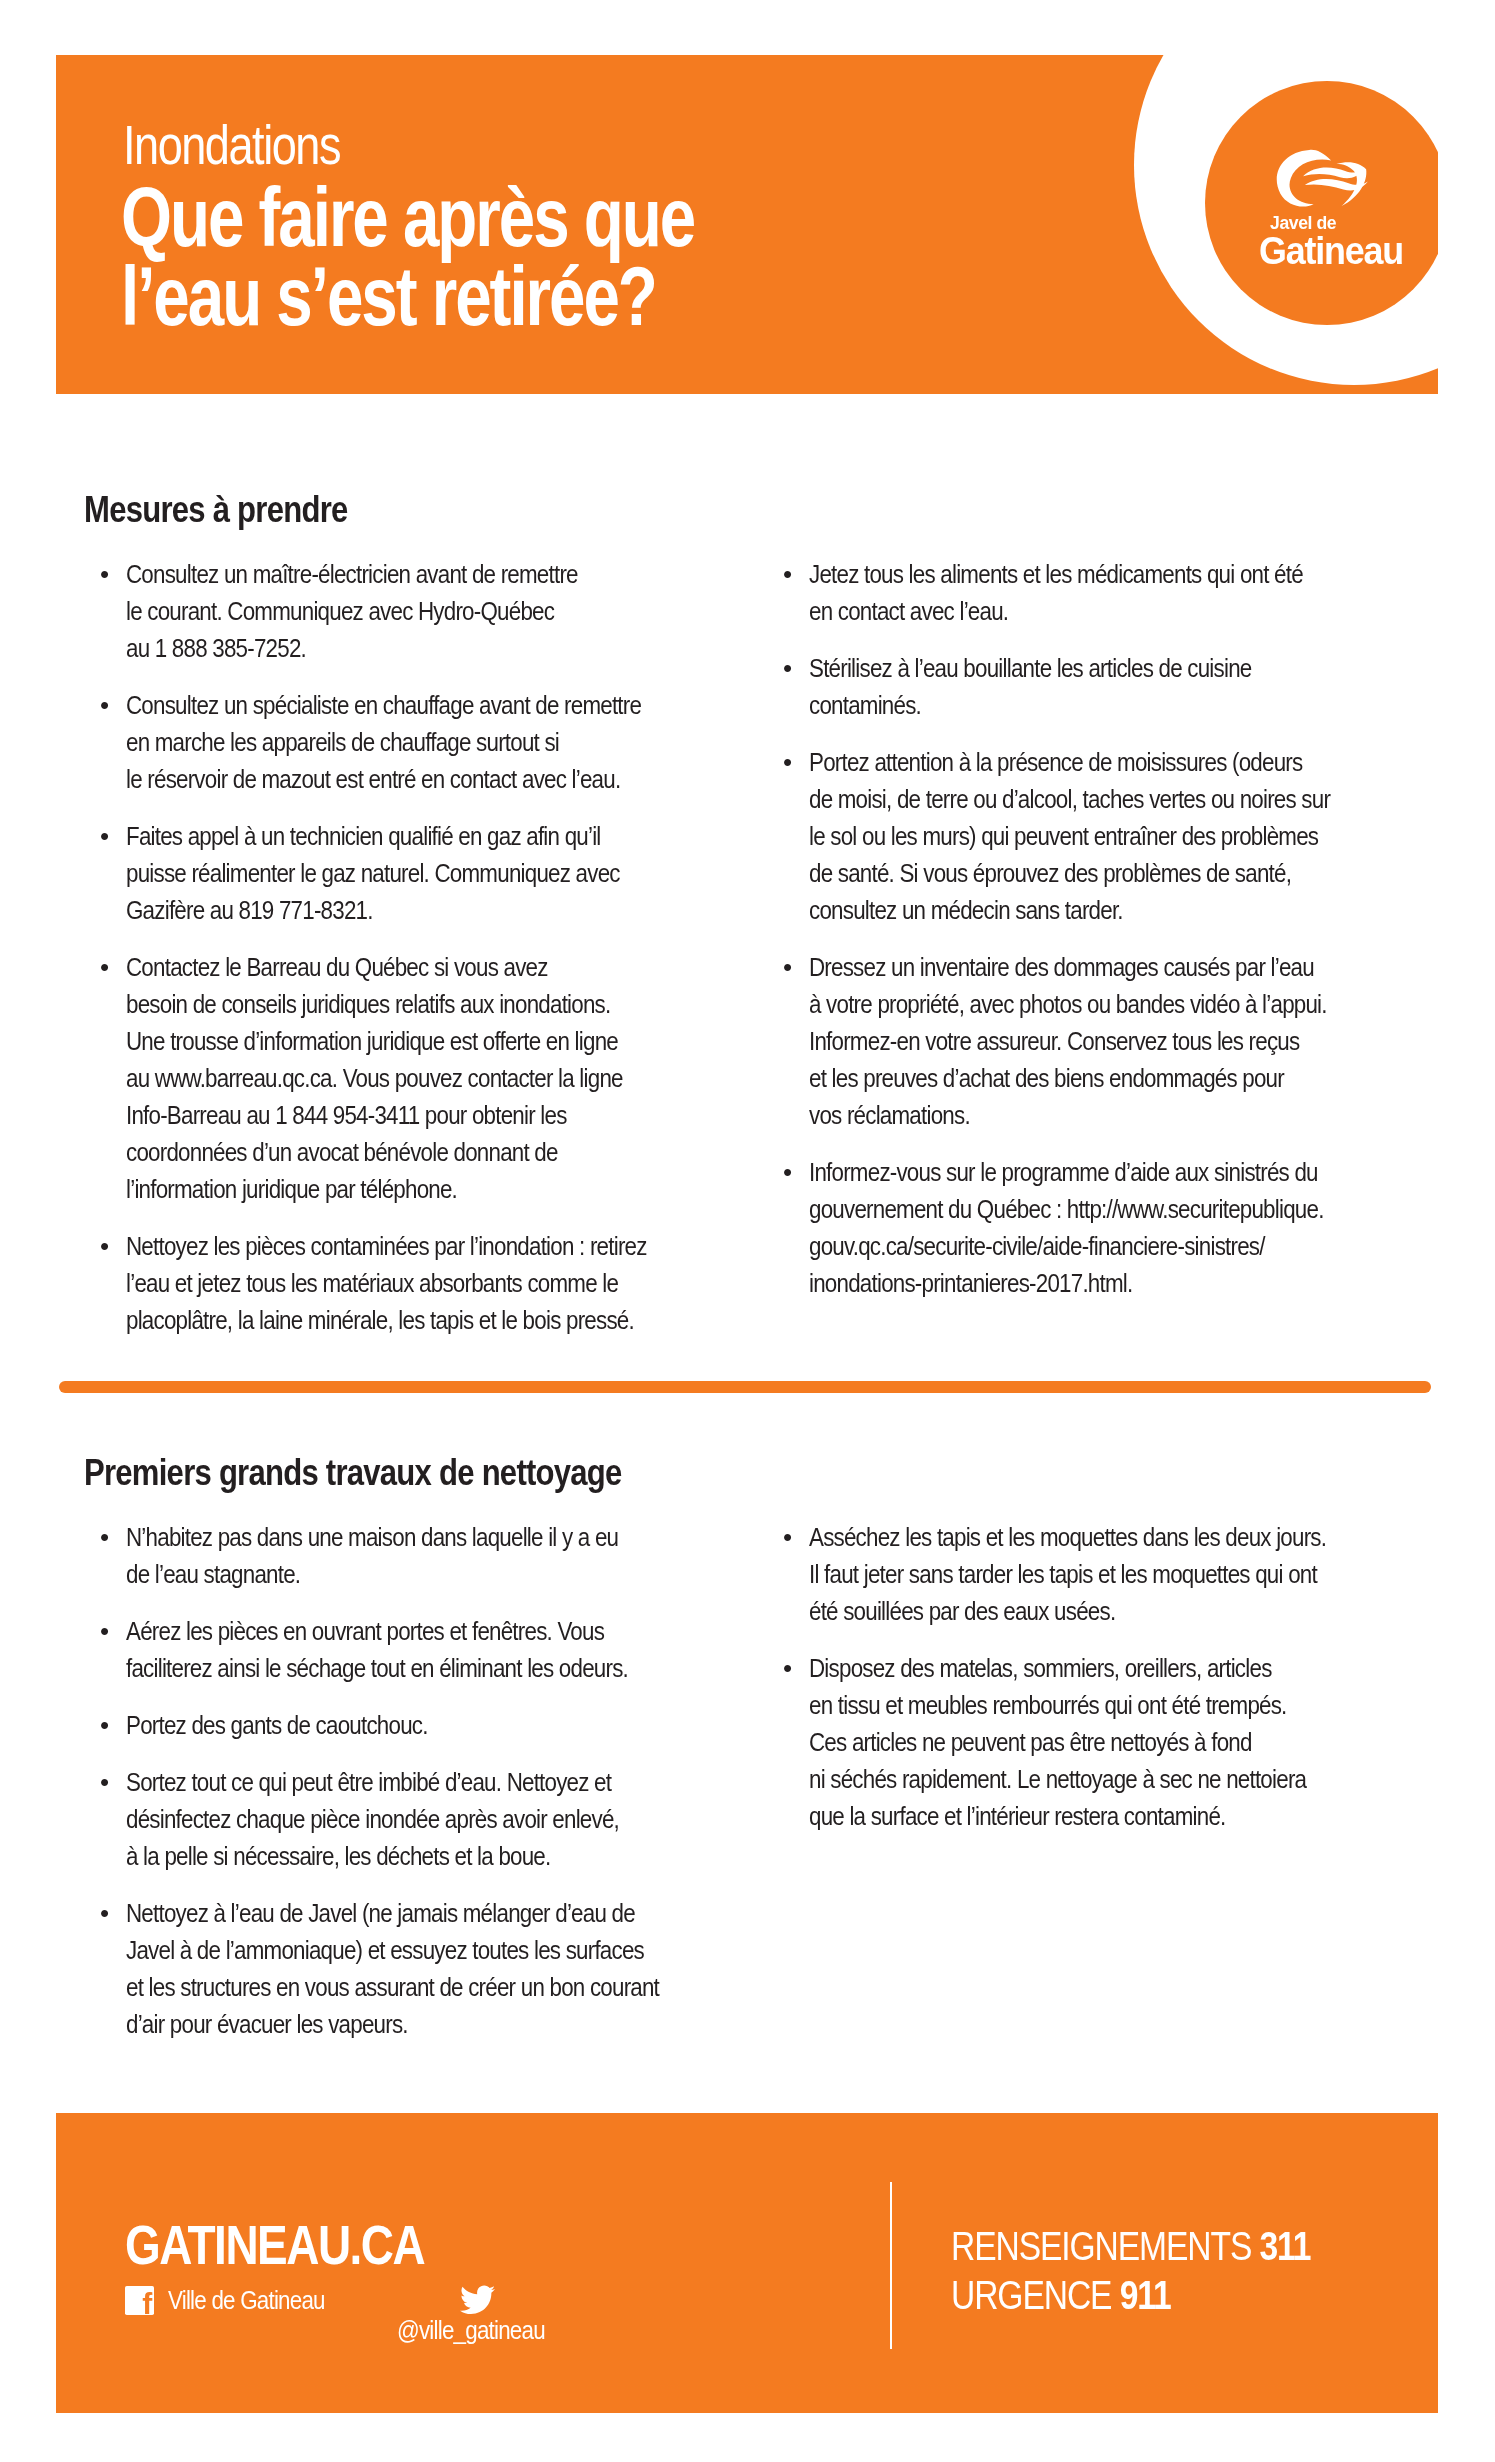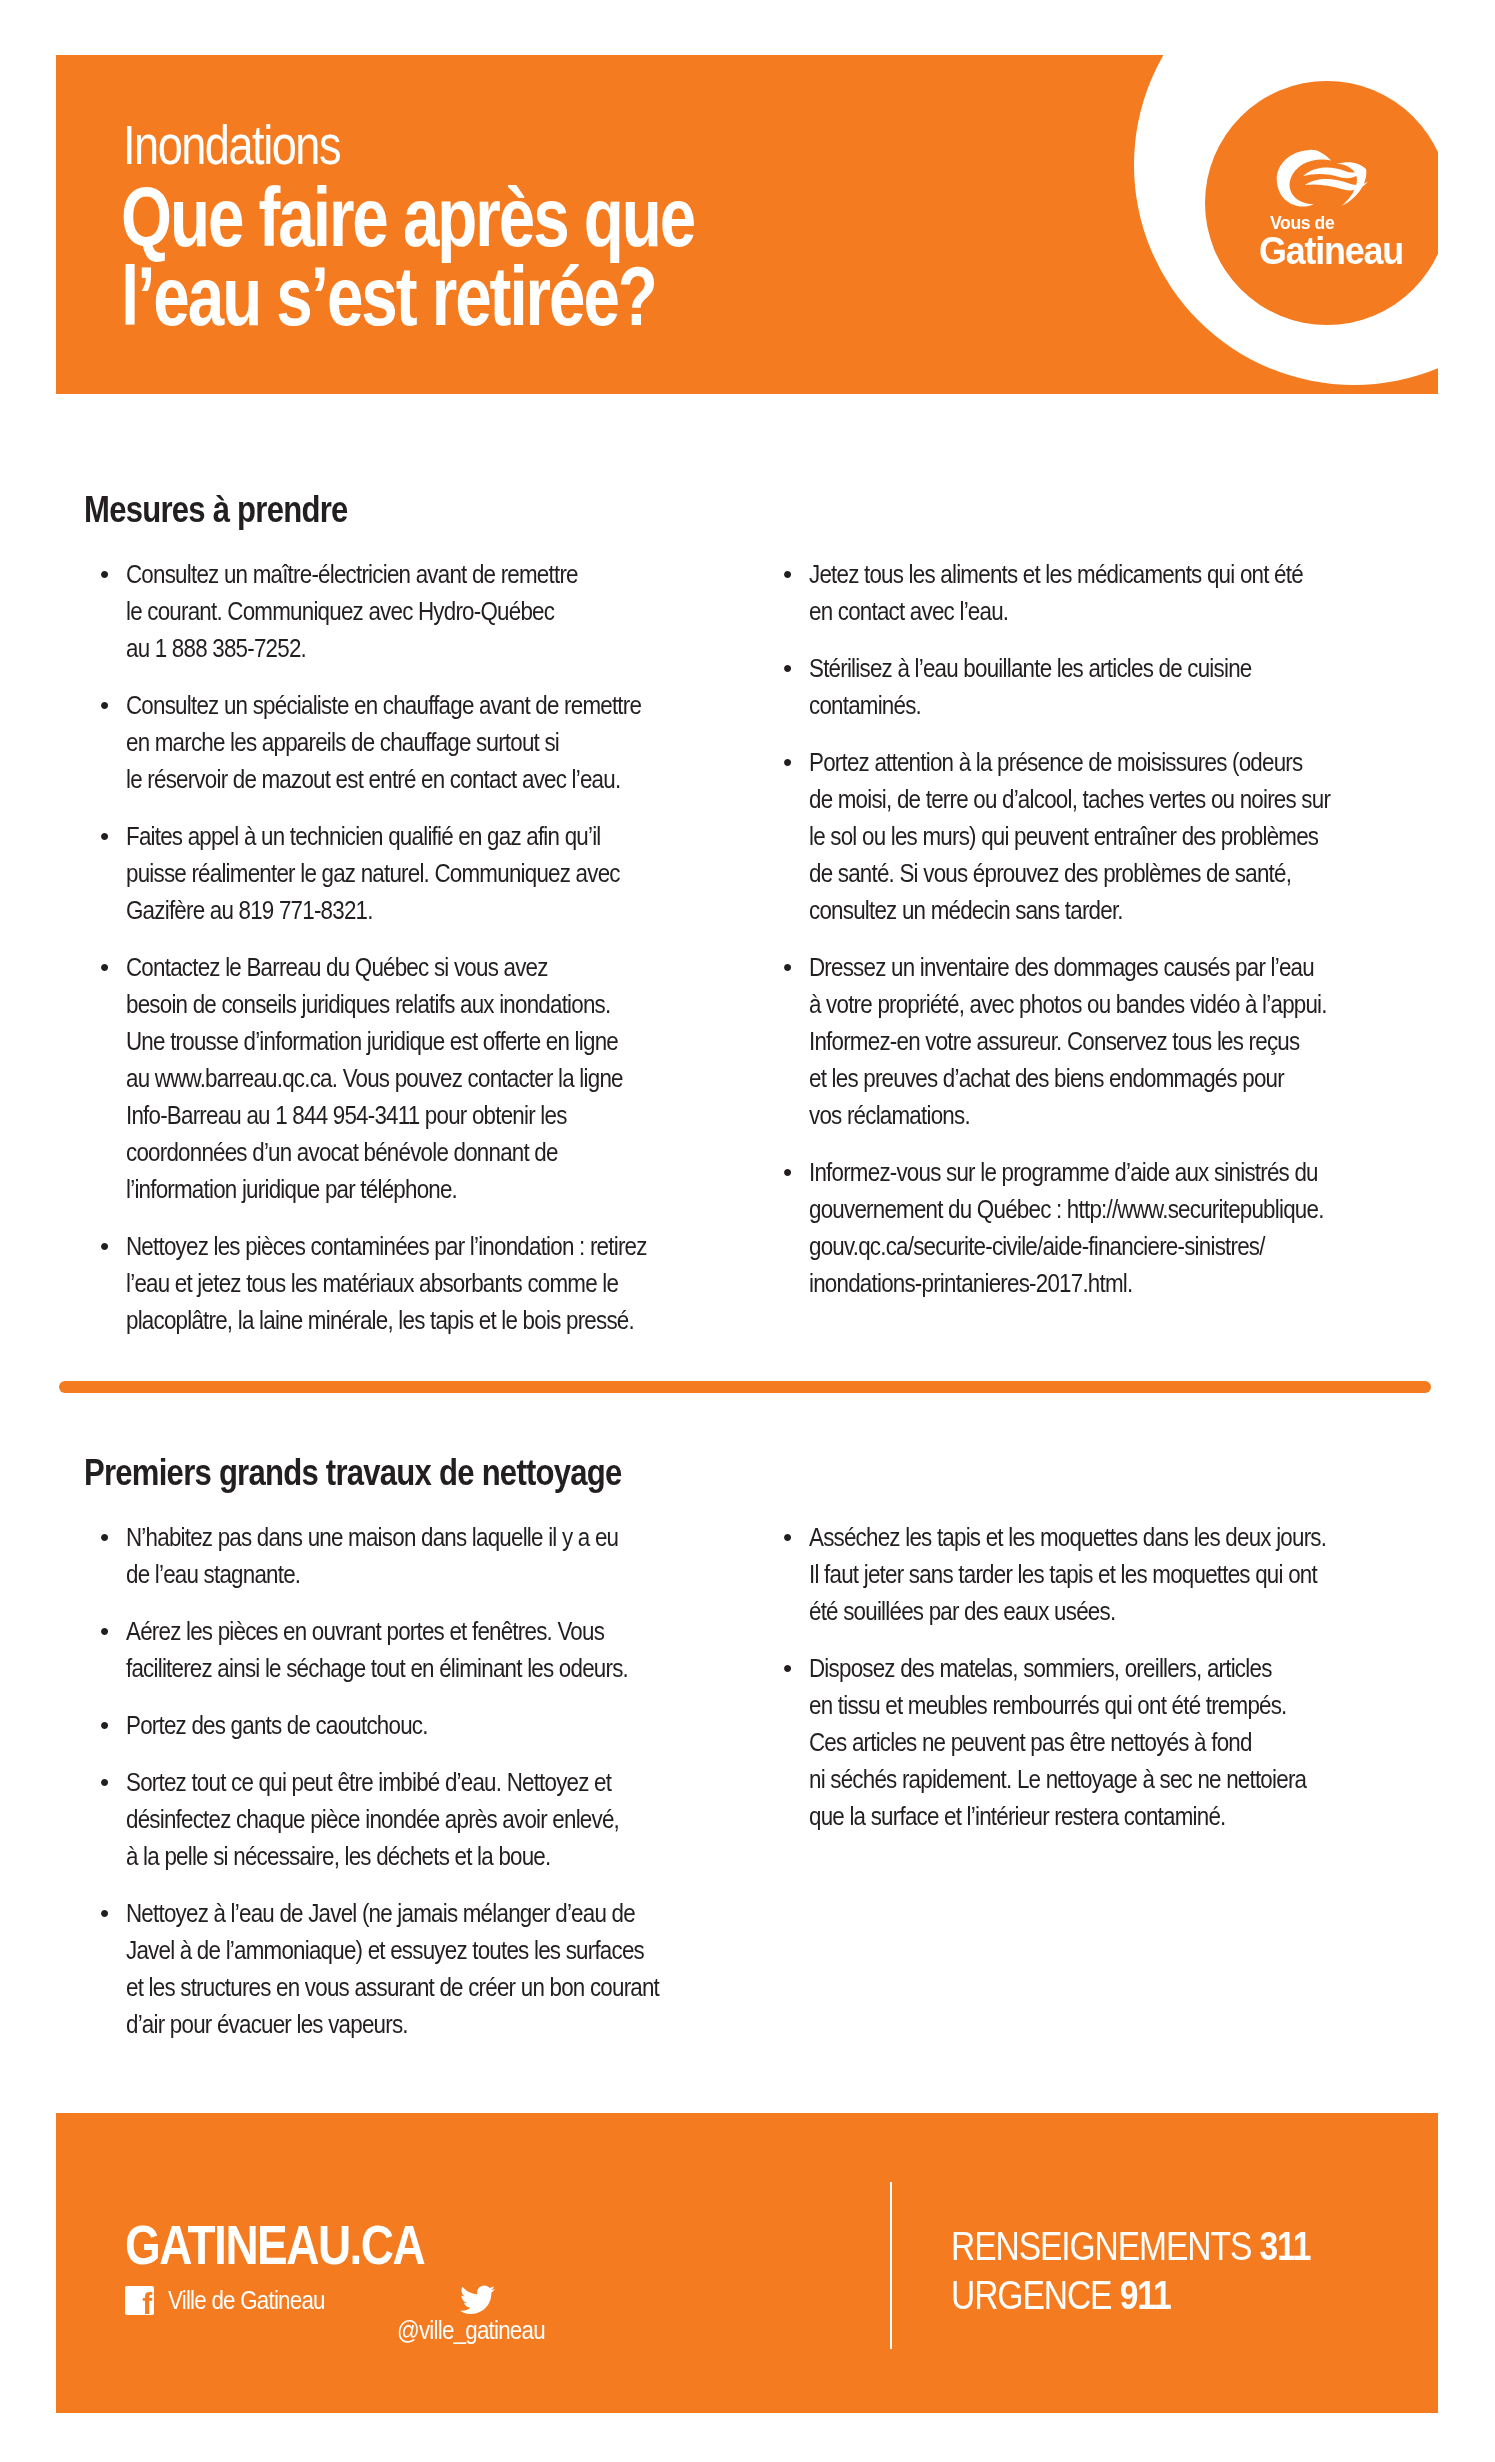"Vous de" div.logo-ville { text: Vous -> Javel }
